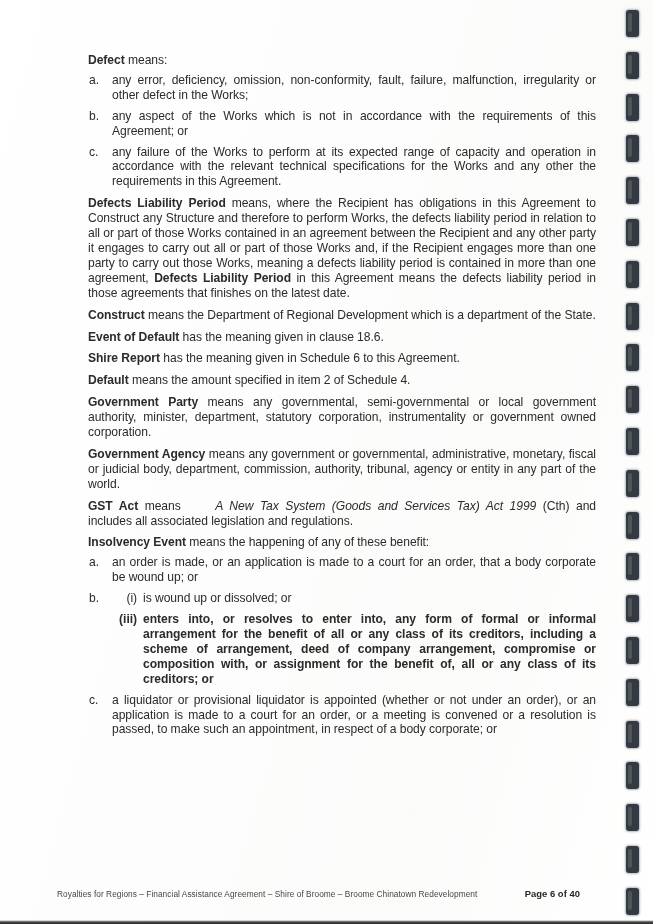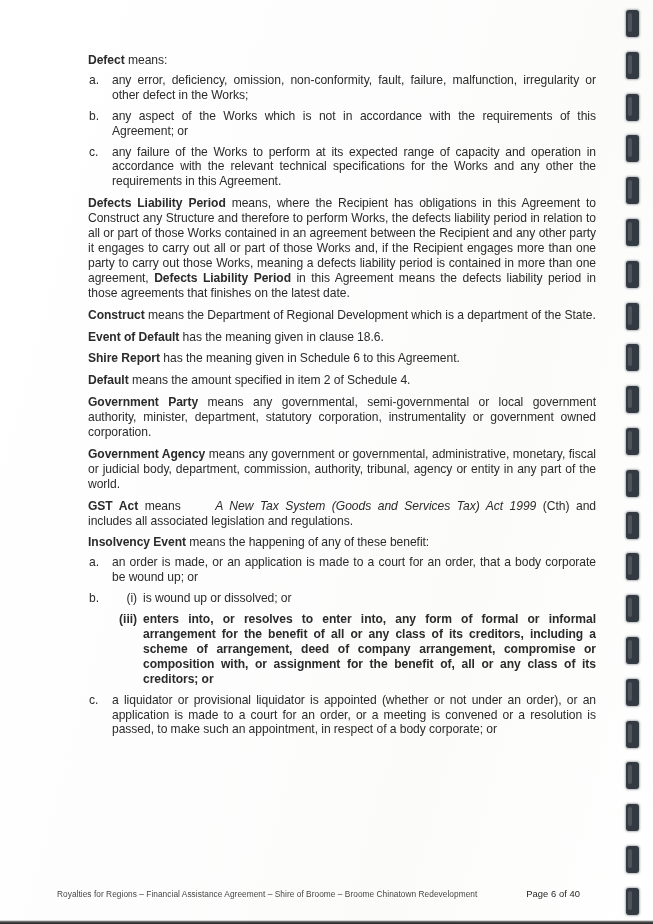"Page 6 of 40" .footer .fnum { font-weight: normal -> bold }
